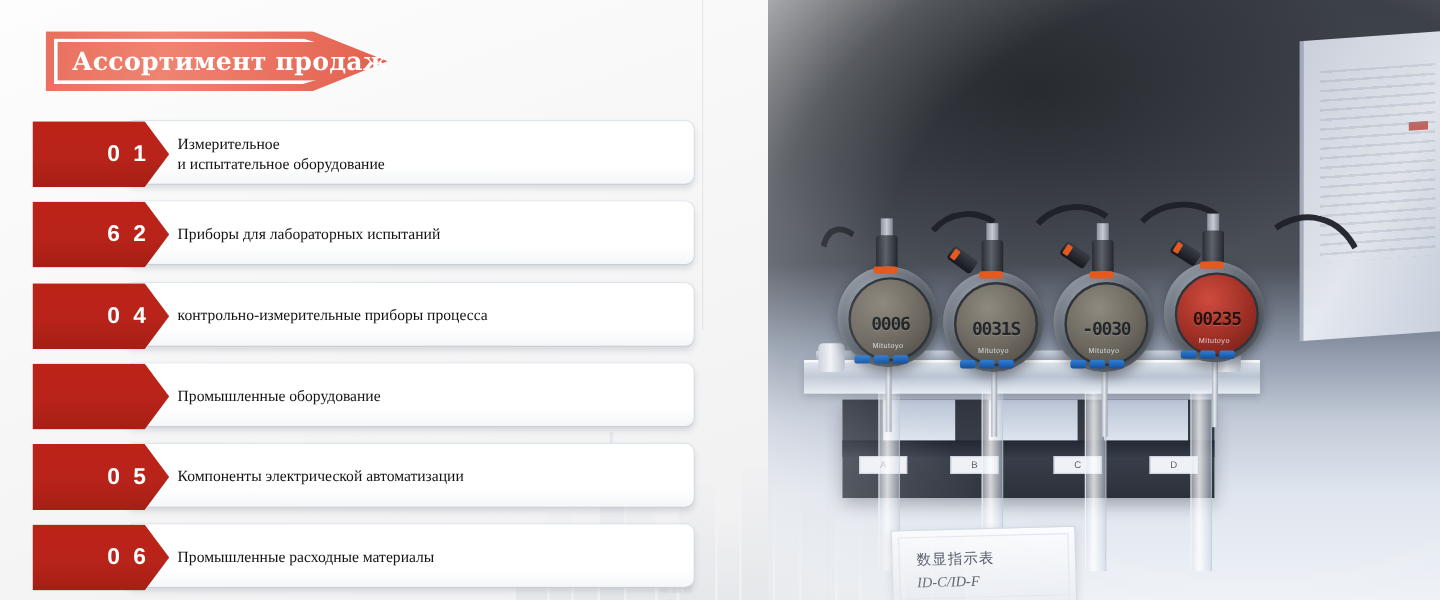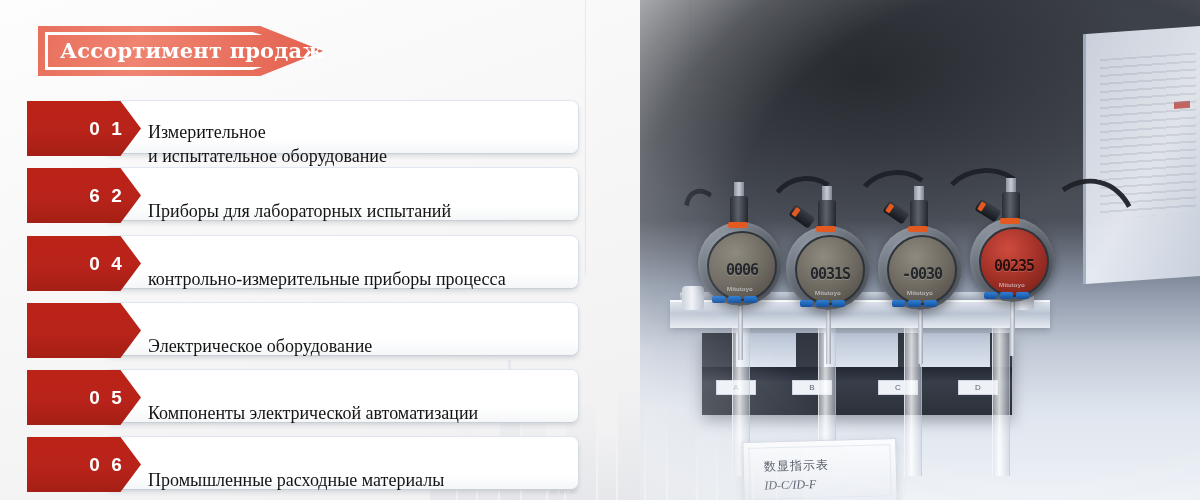"Измерительное" .row .label { font-size: 18px -> 13px; top: 16px -> 0 }
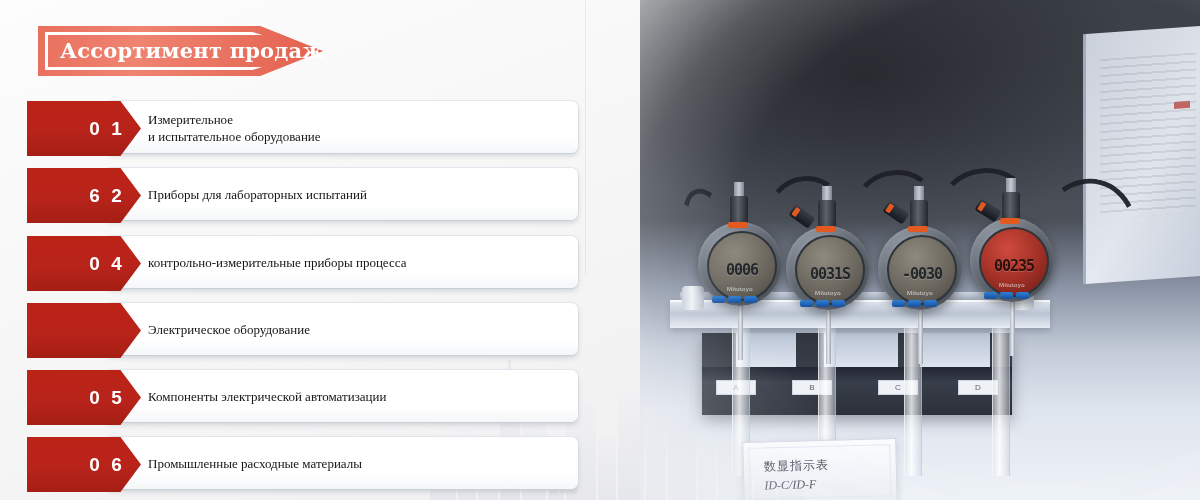"Электрическое оборудование" span { text: Электрическое -> Промышленные }
